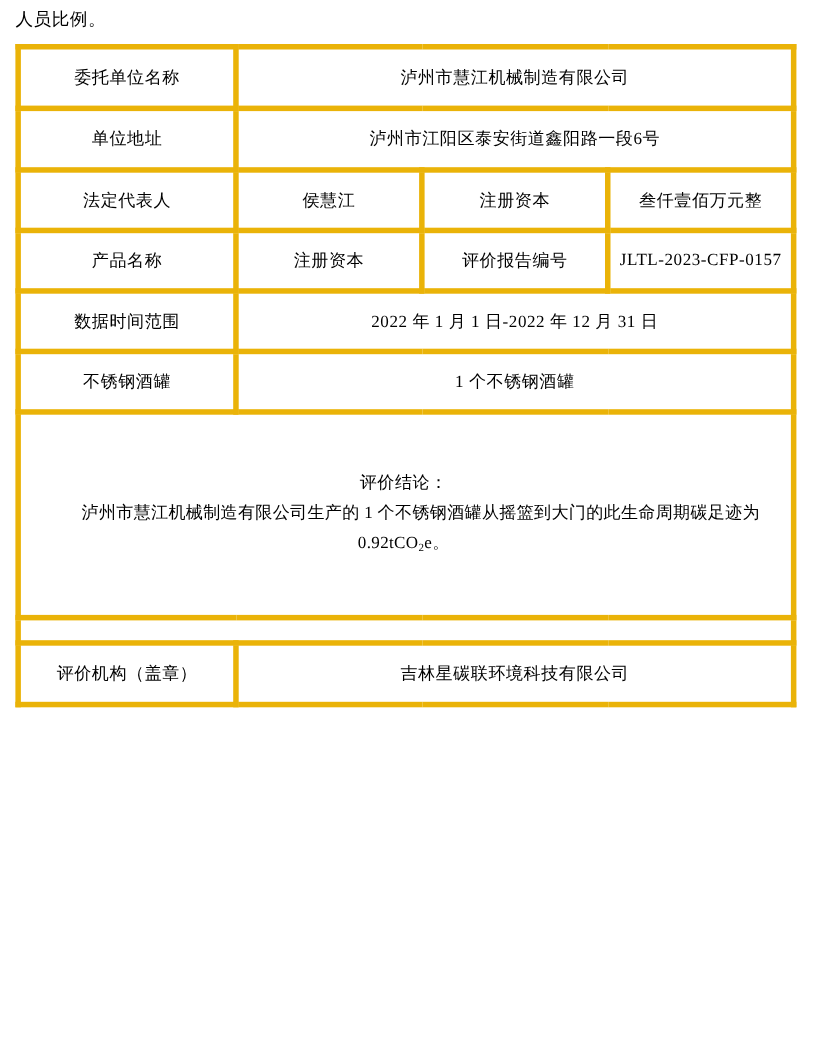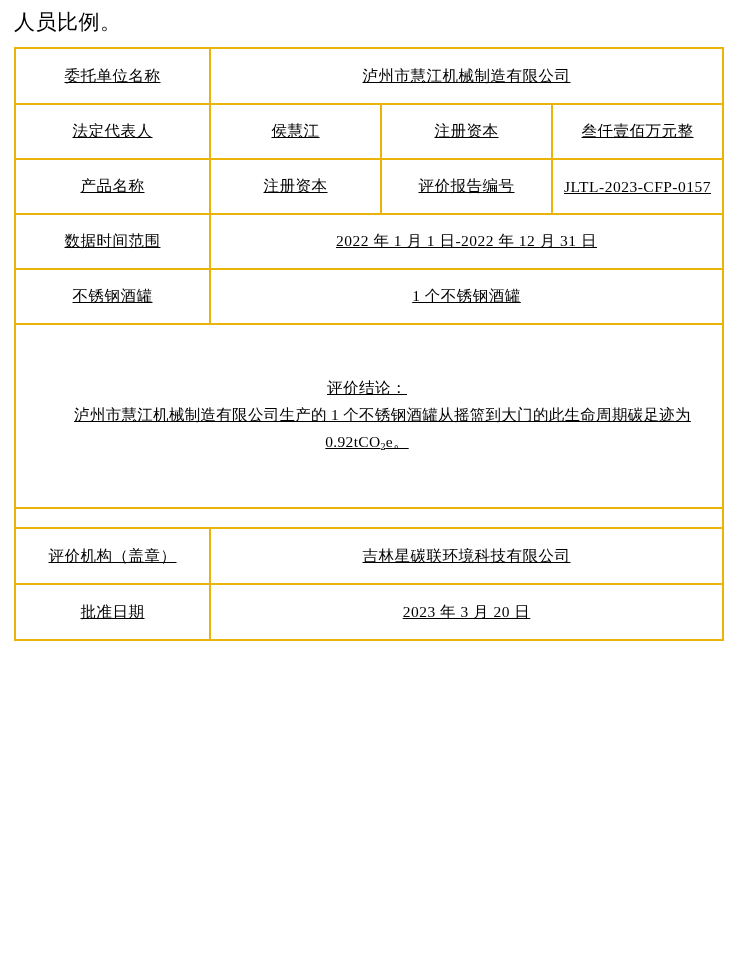"人员比例。" .lead-text { font-size: 21px -> 16px }
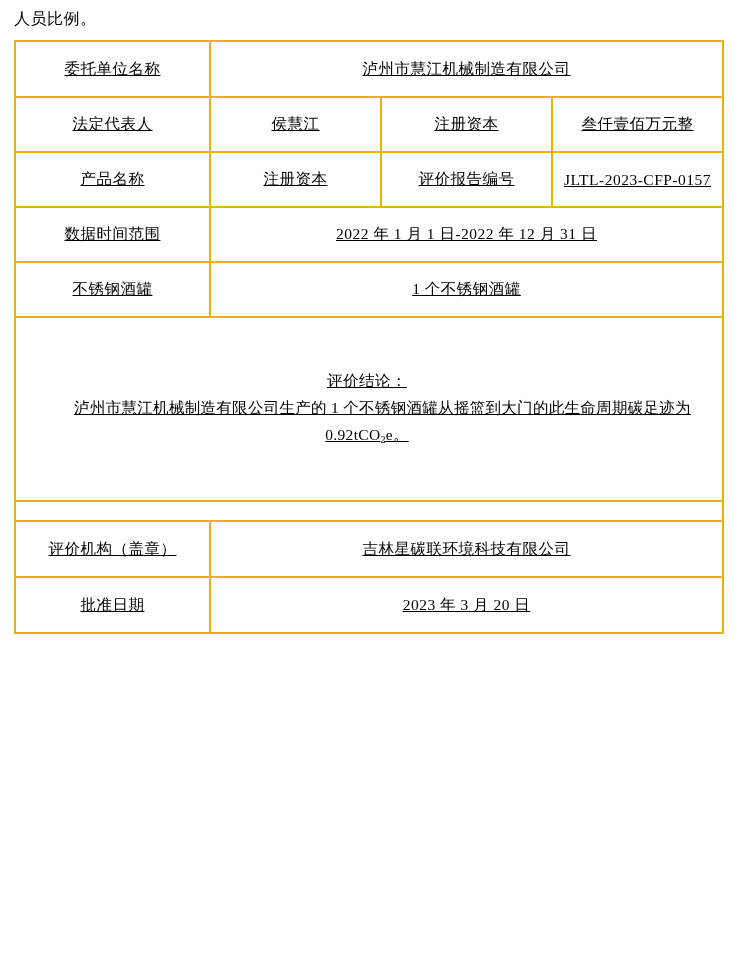"委托单位名称" table.main td { border: 2px solid #eab308 -> 5px solid #eab308; text-decoration: underline -> none }
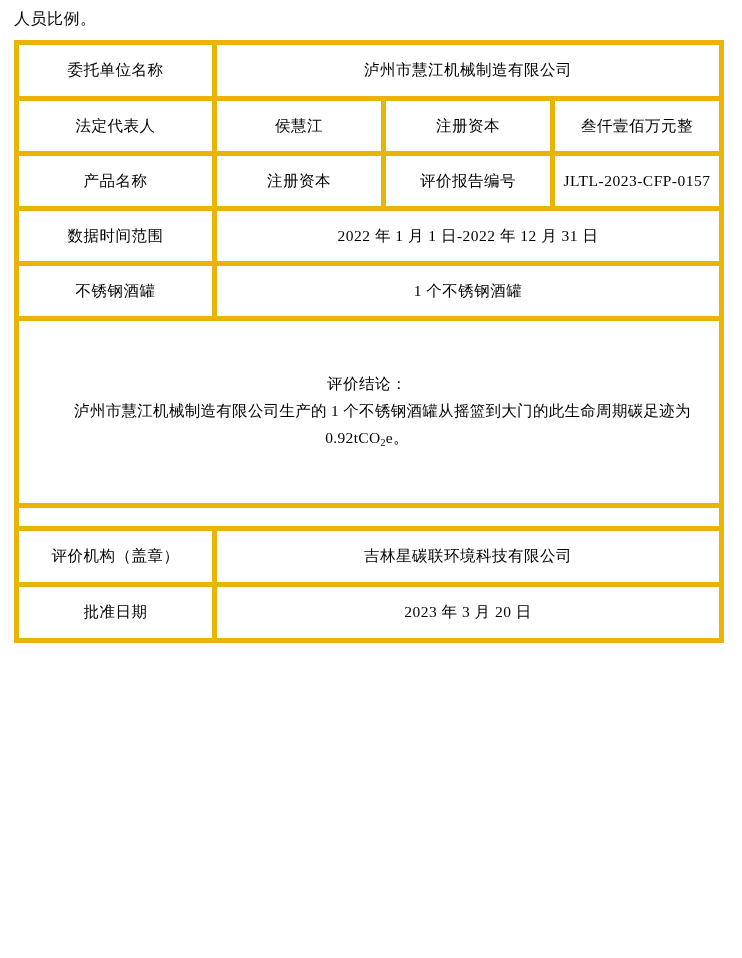"单位地址" tr.r-tall { html: none -> <tr> <td>单位地址</td> <td>泸州市江阳区泰安街道鑫阳路一段6号</td> </tr> }
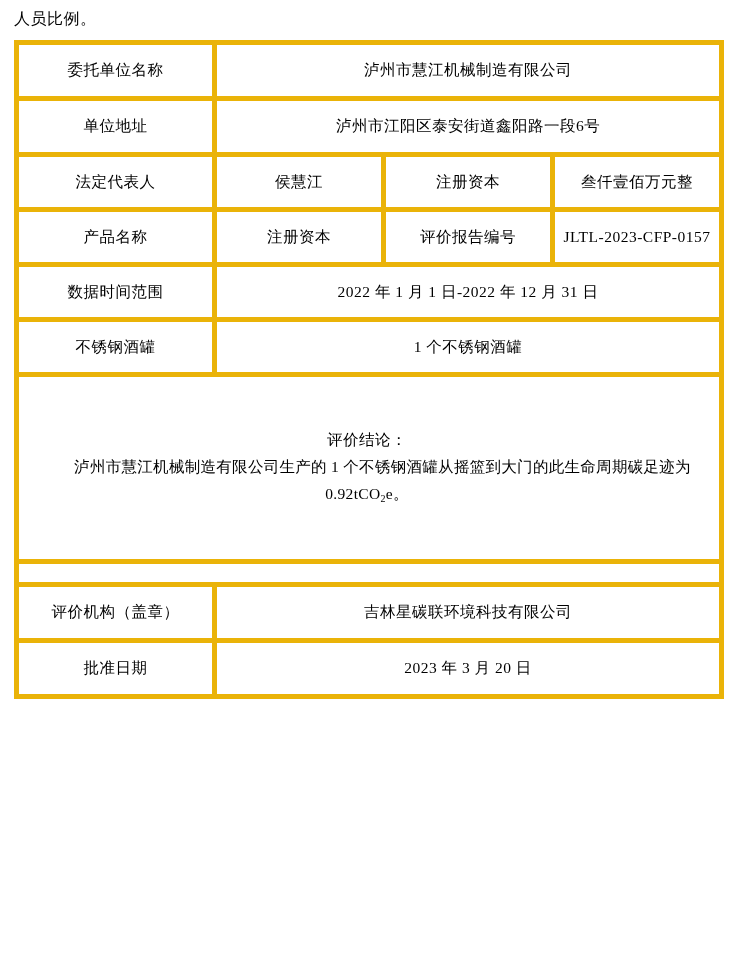"批准日期" tr.r-tall { html: <tr> <td>批准日期</td> <td>2023 年 3 月 20 日</td> </tr> -> none }
